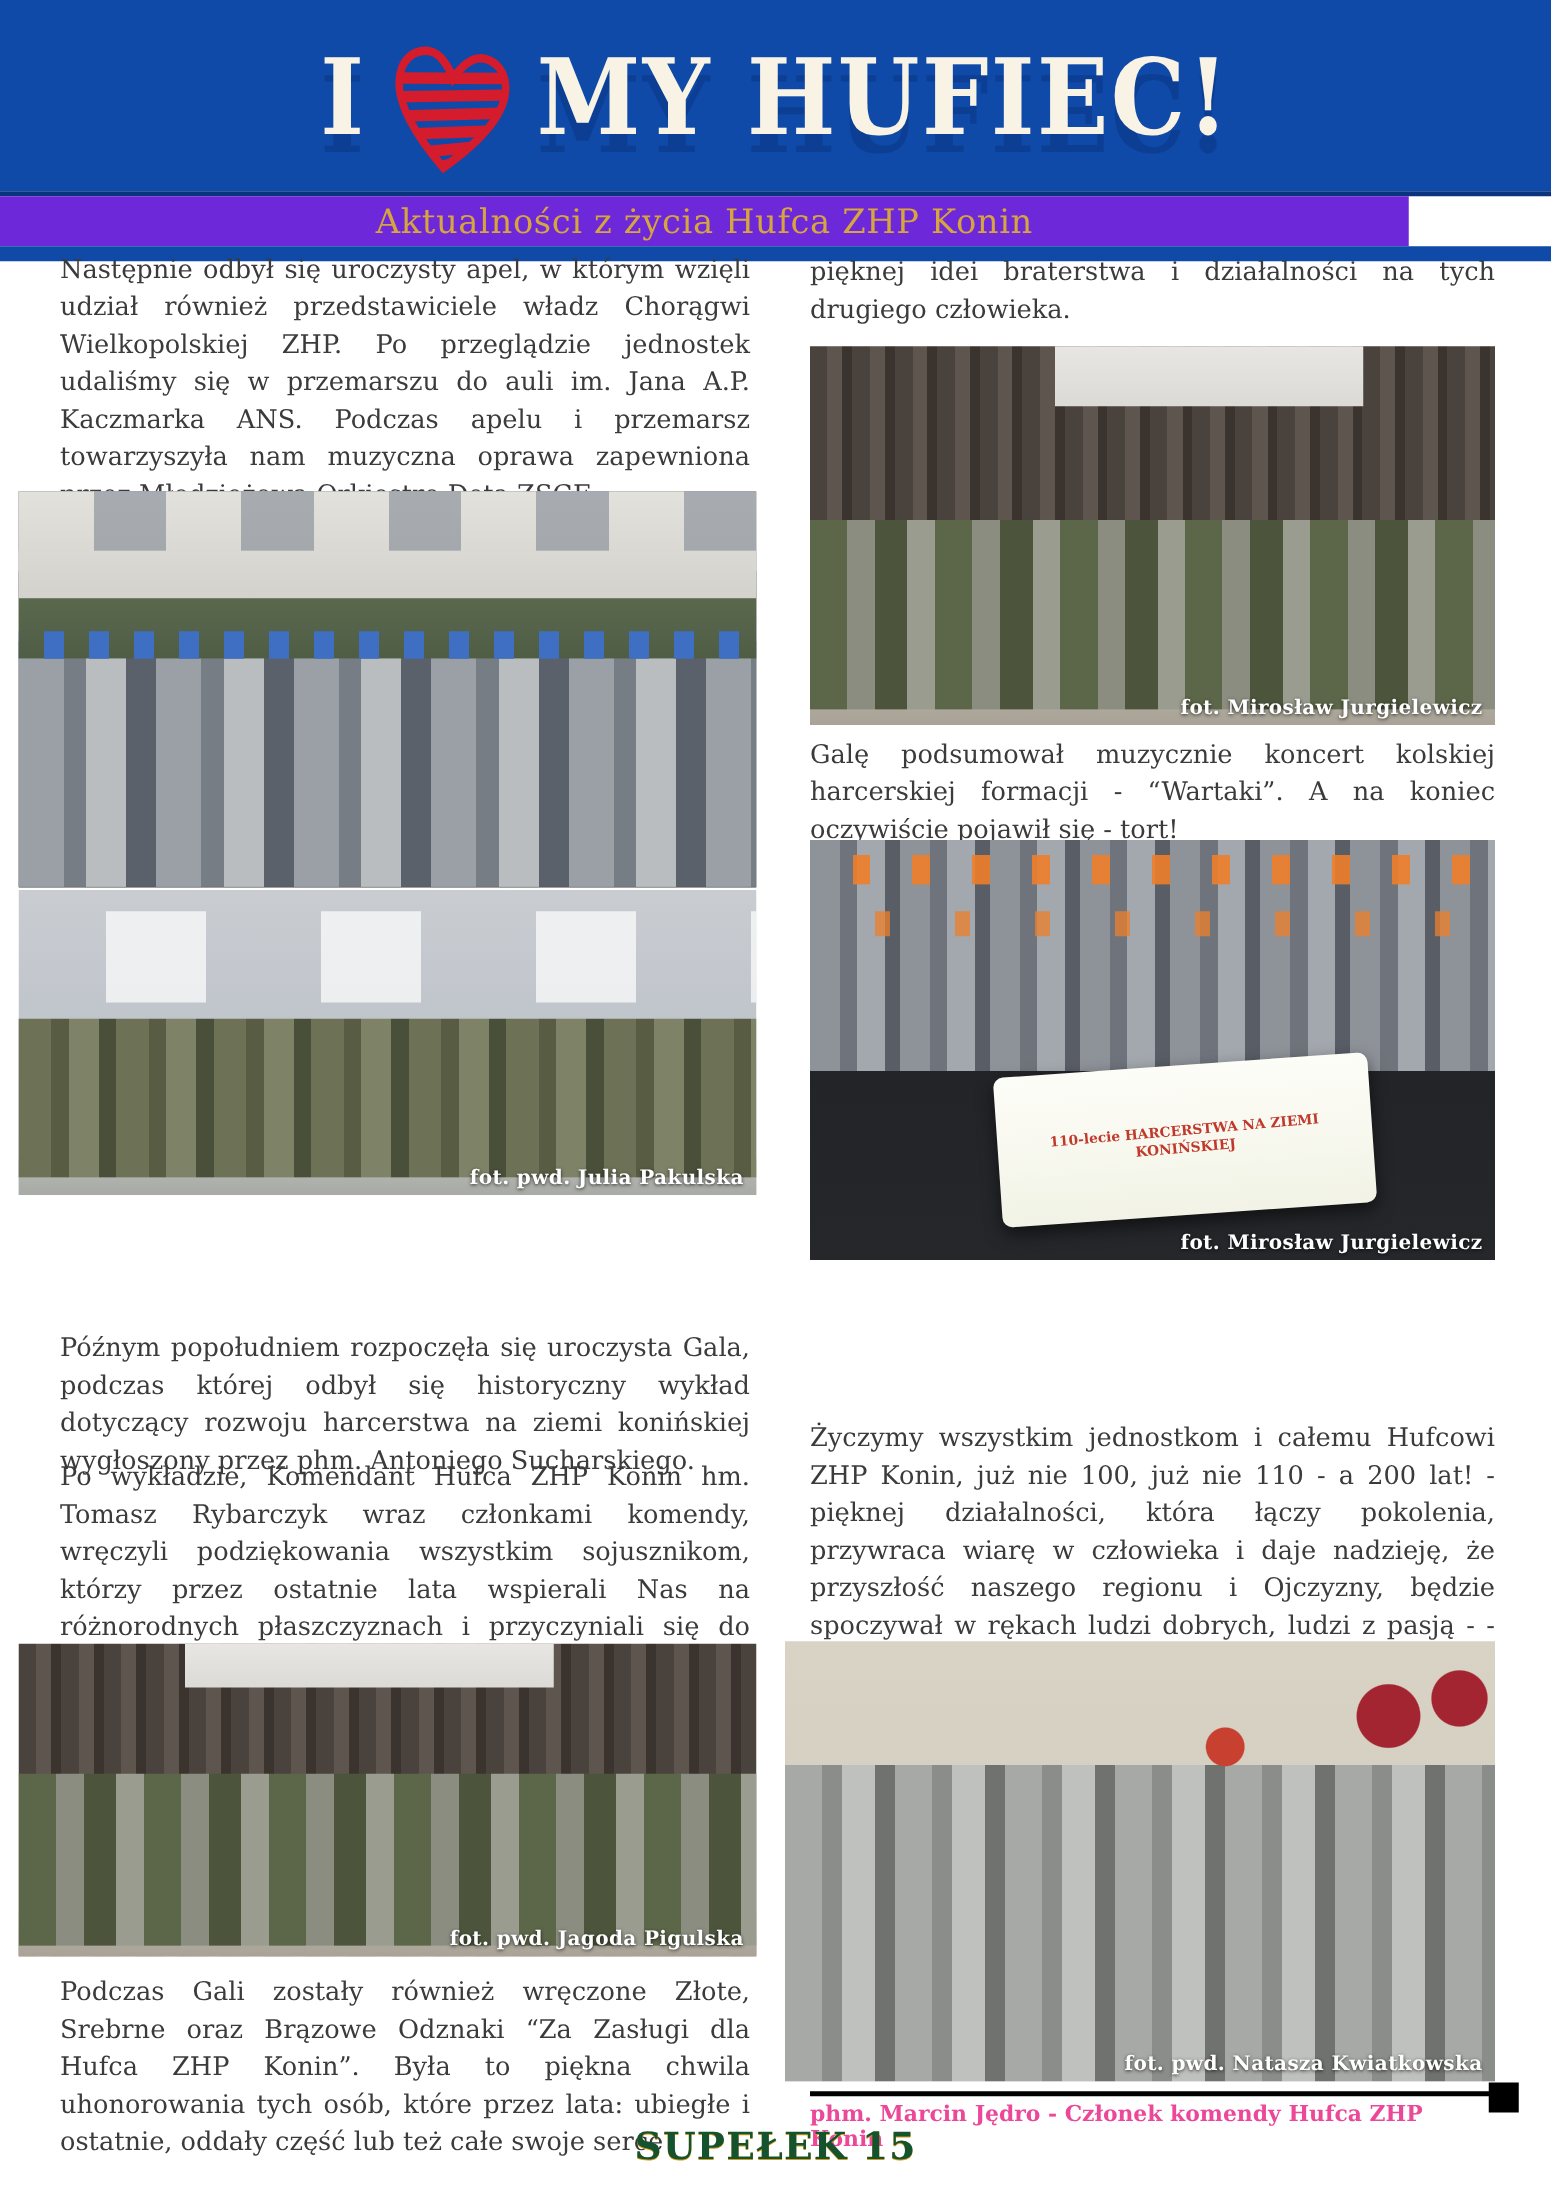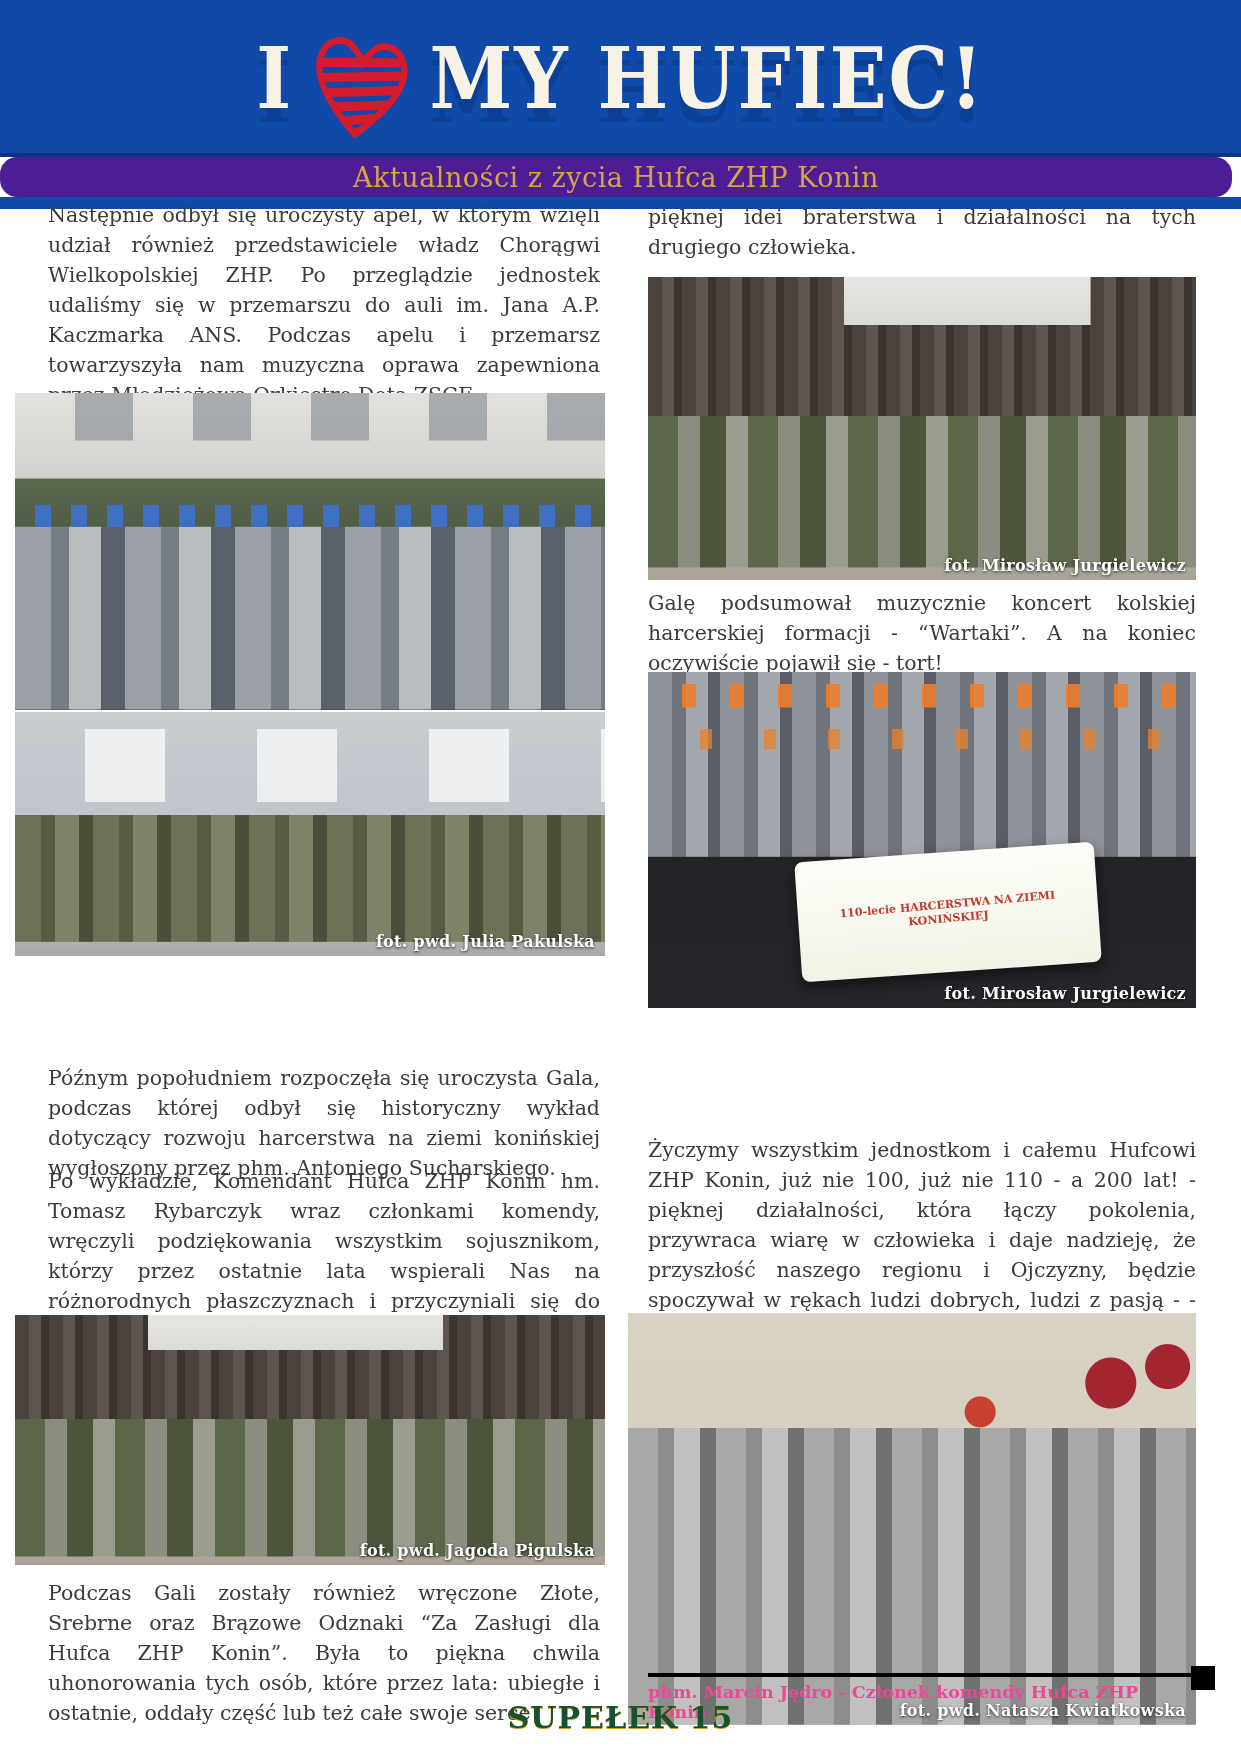"Aktualności z życia Hufca ZHP" .subtitle-band { background: #4c1d95 -> #6d28d9; border-radius: 17px -> none; width: 1232px -> 1127px }
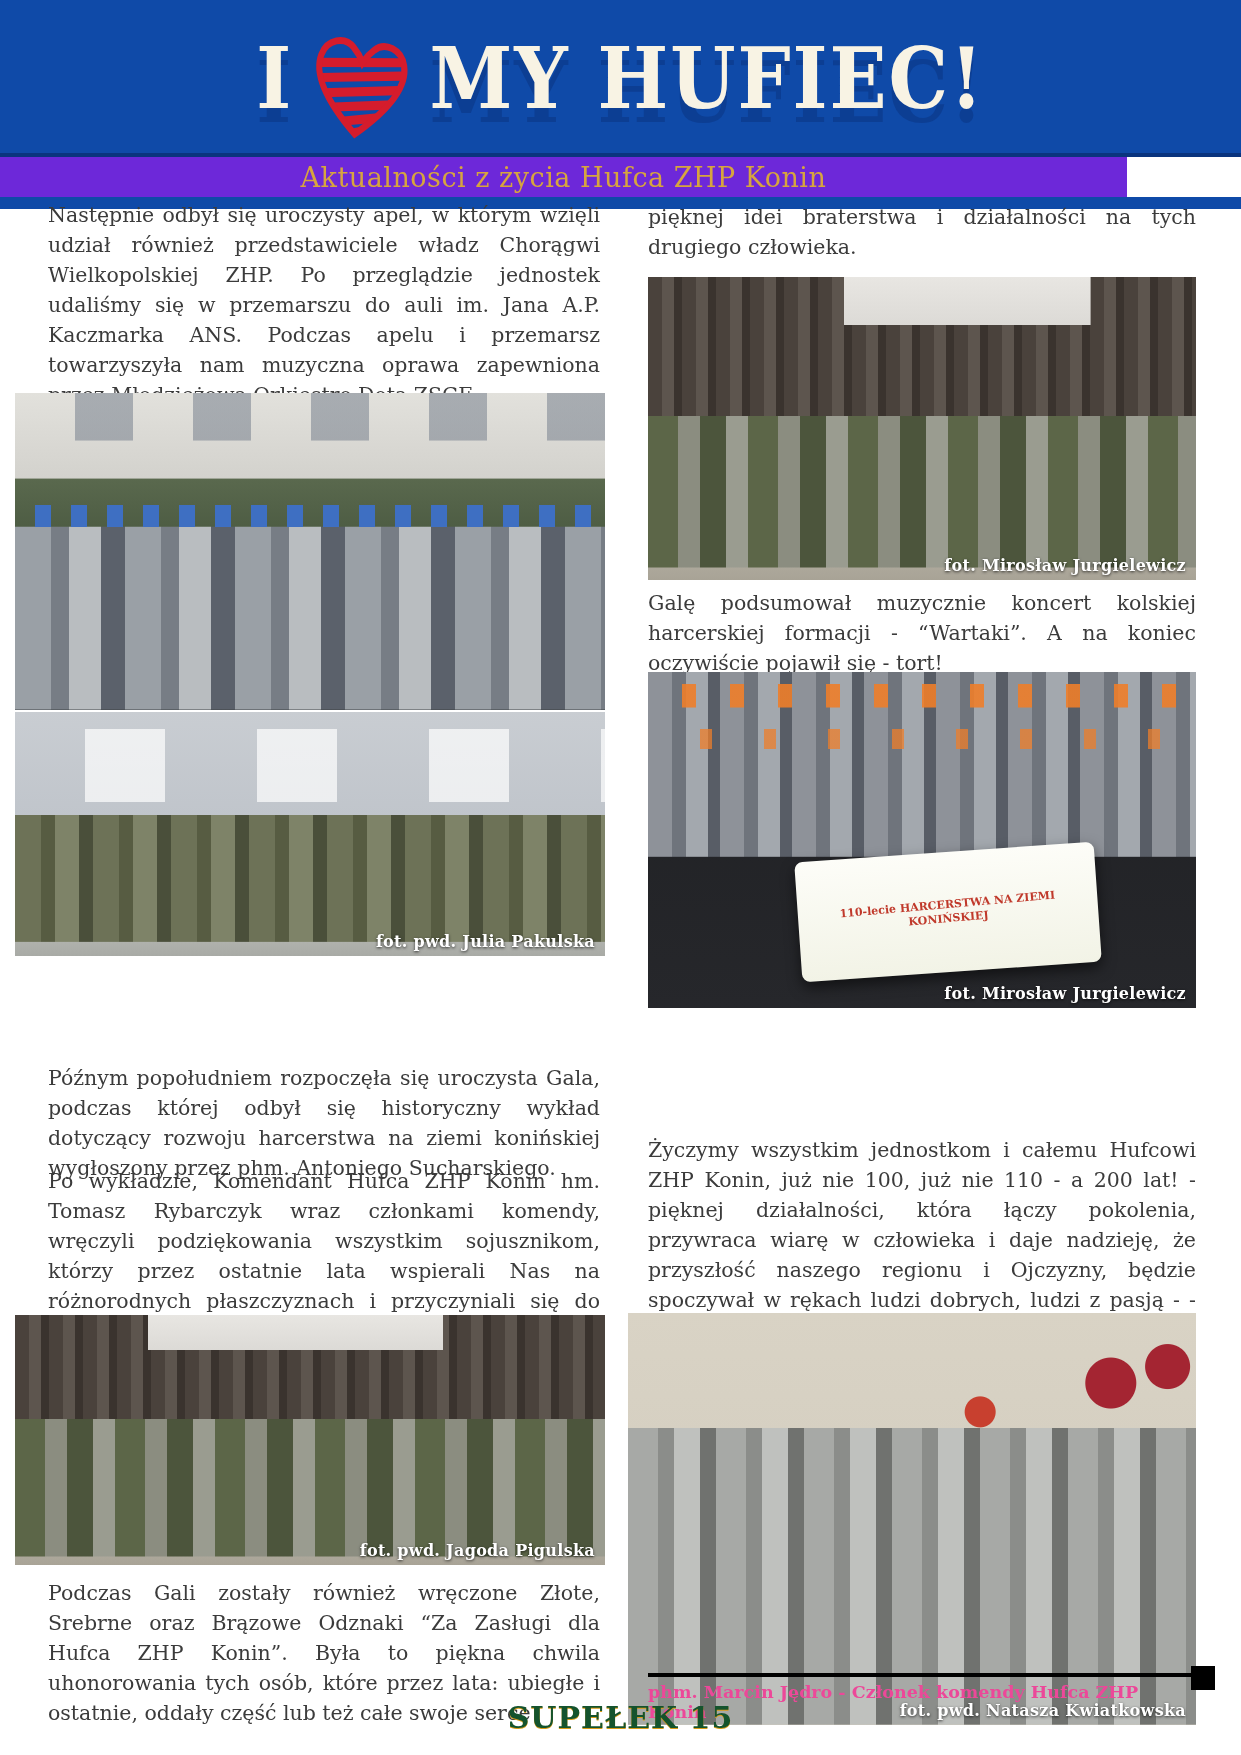"fot. pwd. Natasza Kwiatkowska" div.photo { height: 412px -> 352px }
